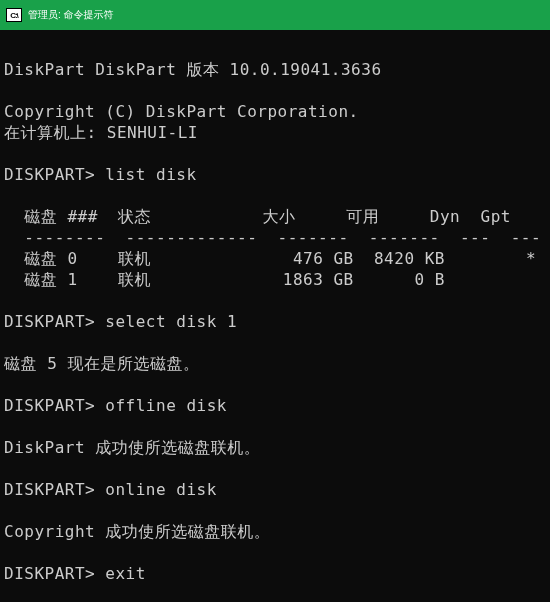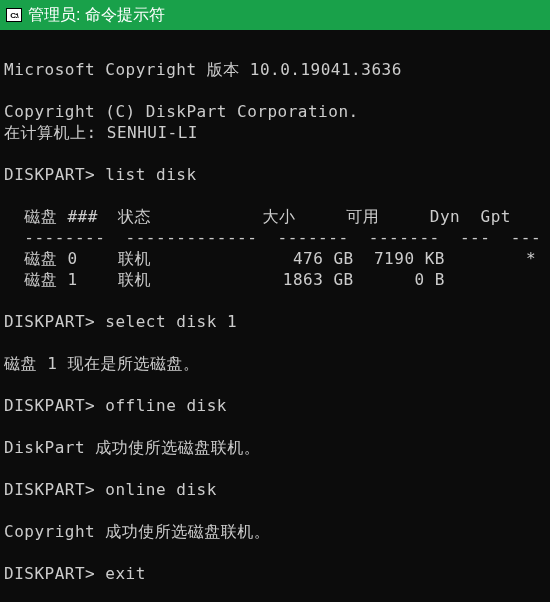"管理员: 命令提示符" .title-text { font-size: 16px -> 10px }
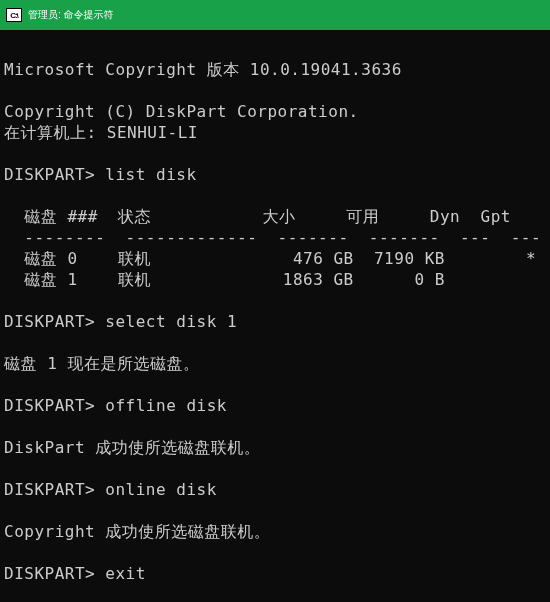"Microsoft Copyright 版本 10.0.19041.3636" span { text: Microsoft Copyright -> DiskPart DiskPart }
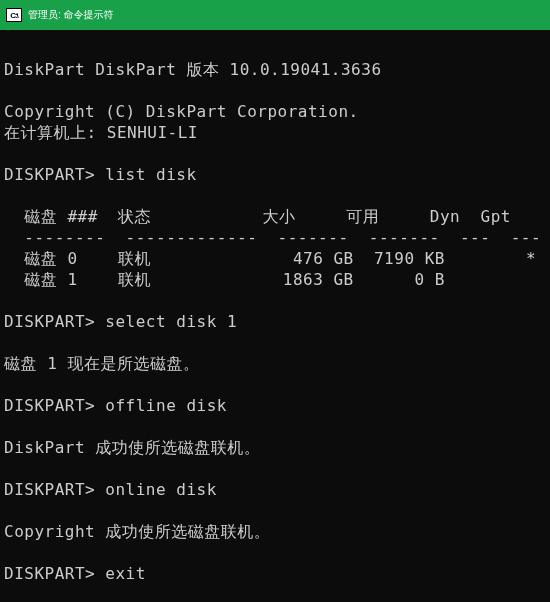"磁盘 0 联机 476 GB" span { text: 7190 -> 8420 }
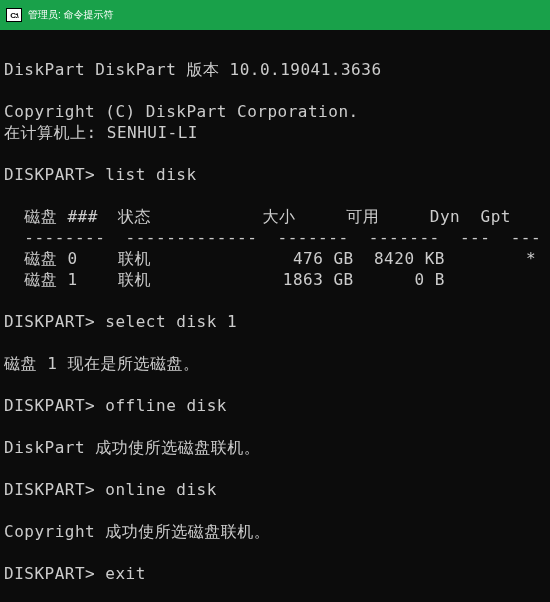"磁盘 1 现在是所选磁盘。" span { text: 1 -> 5 }
